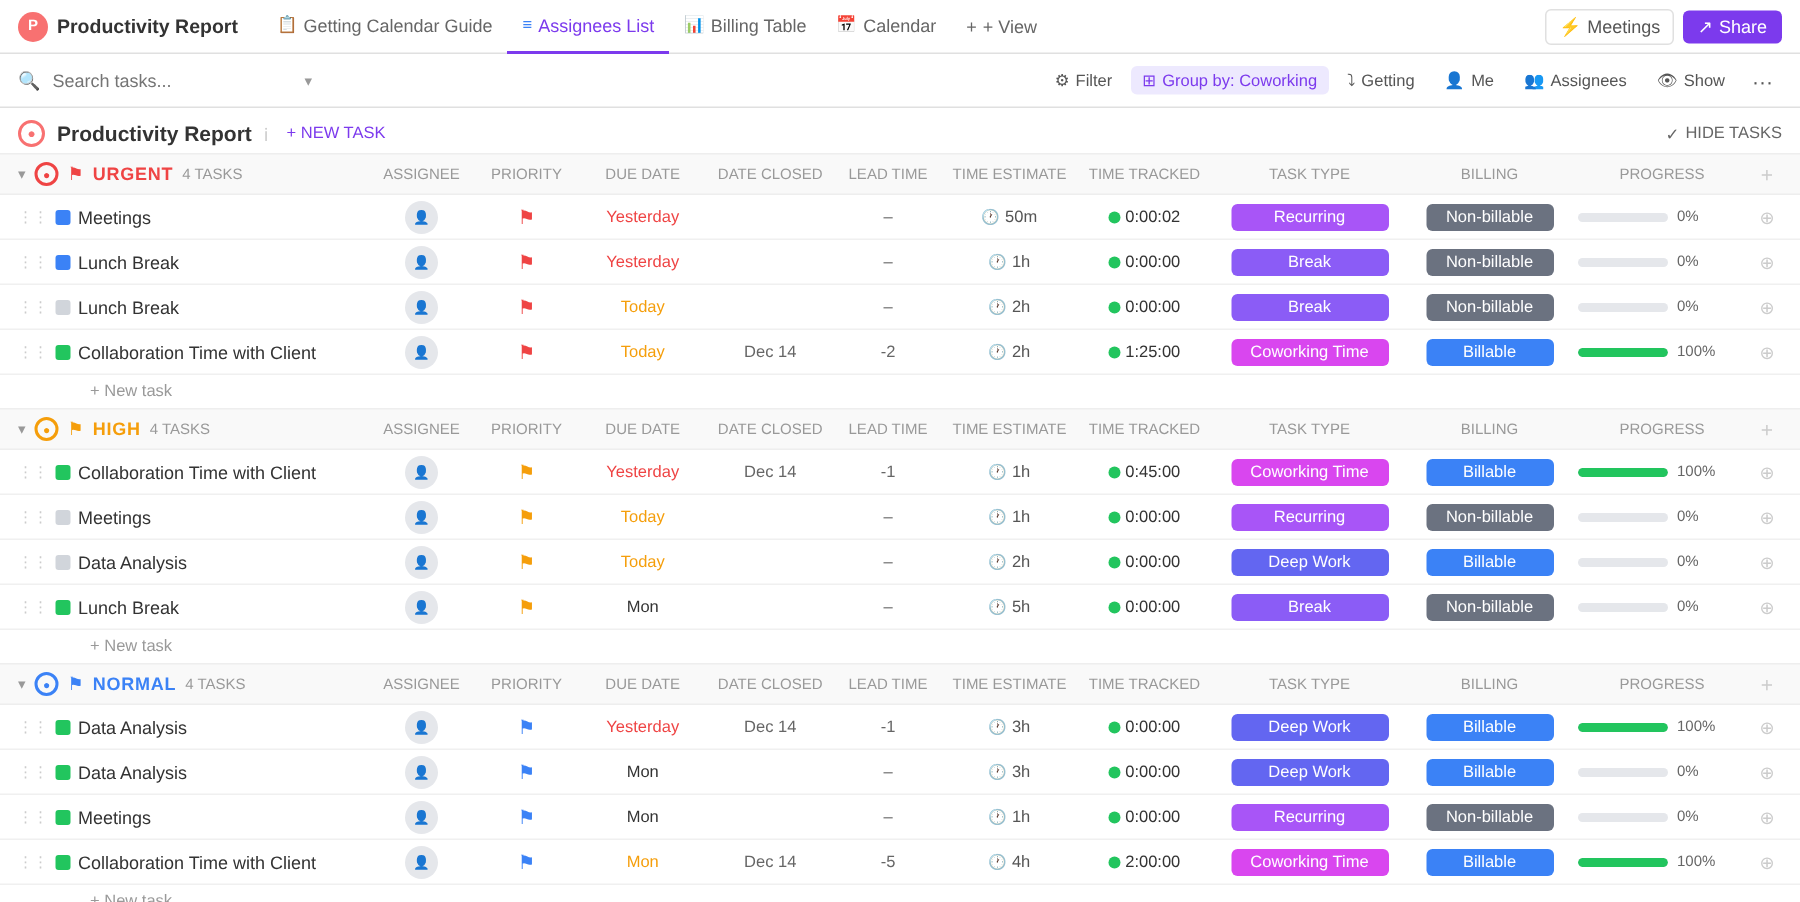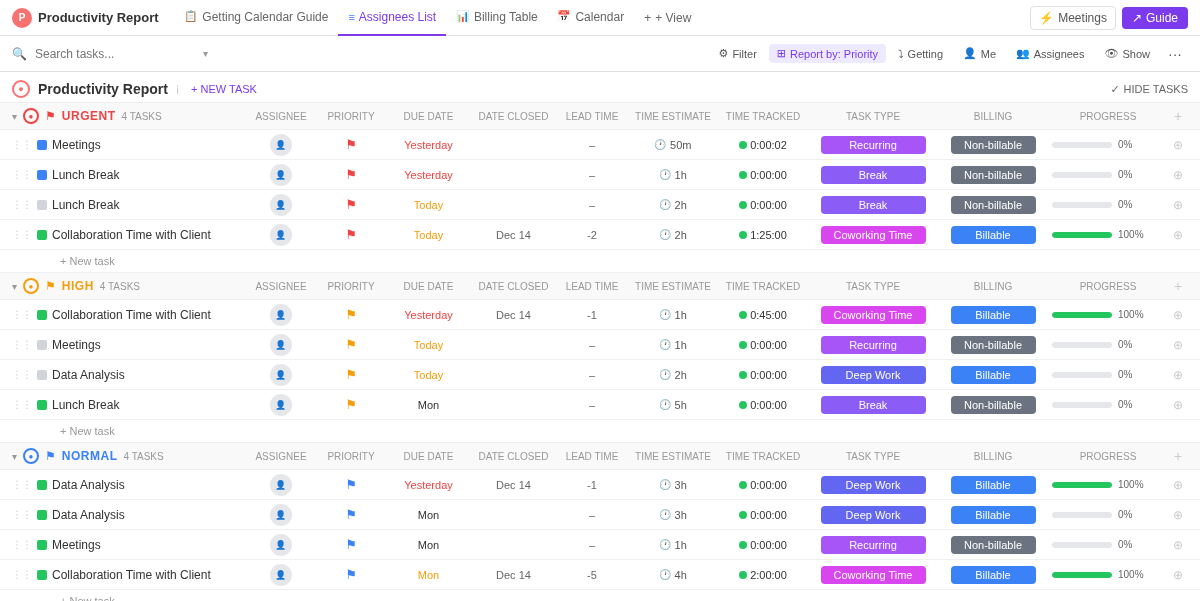"Guide" span { text: Guide -> Share }
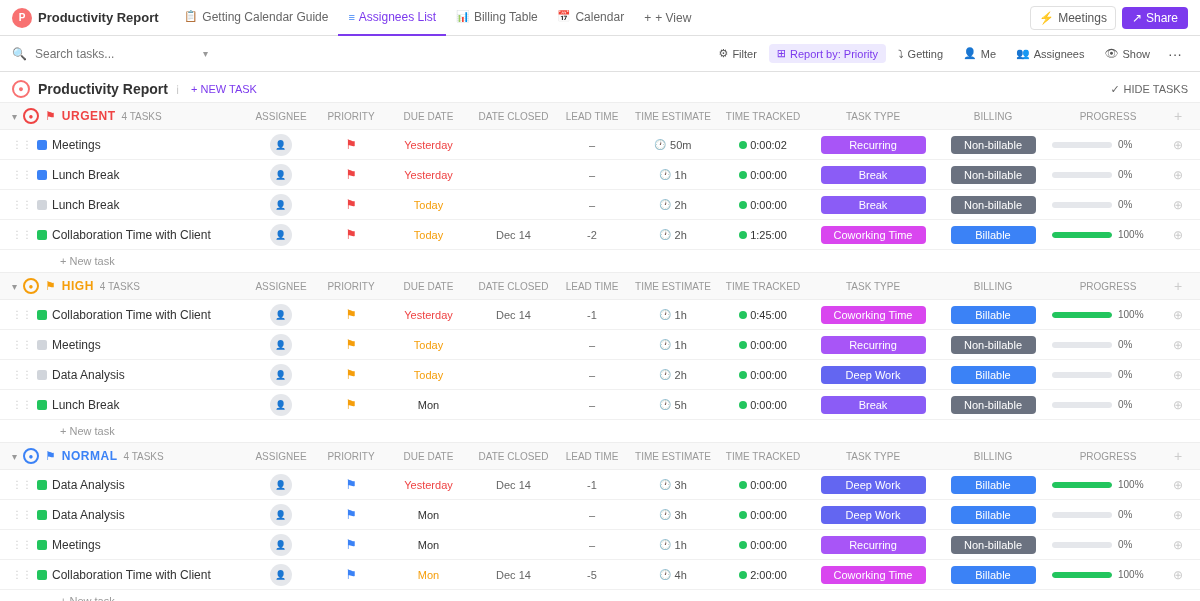"Report by: Priority" span { text: Report by: Priority -> Group by: Coworking }
